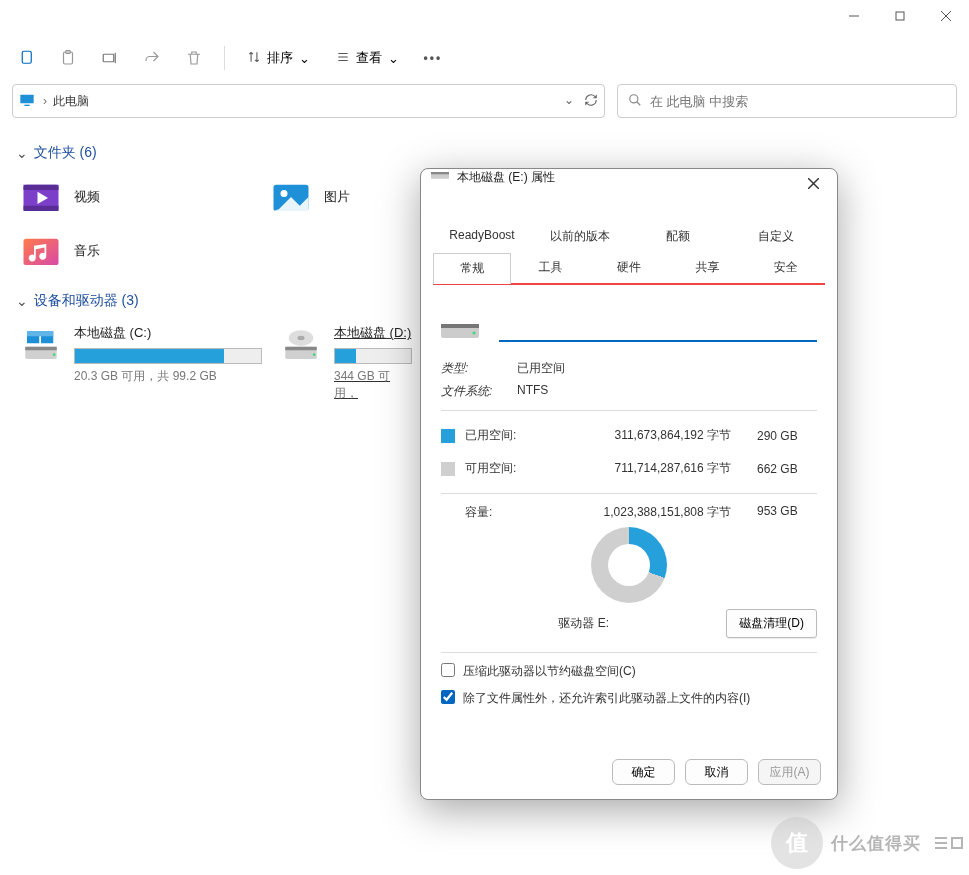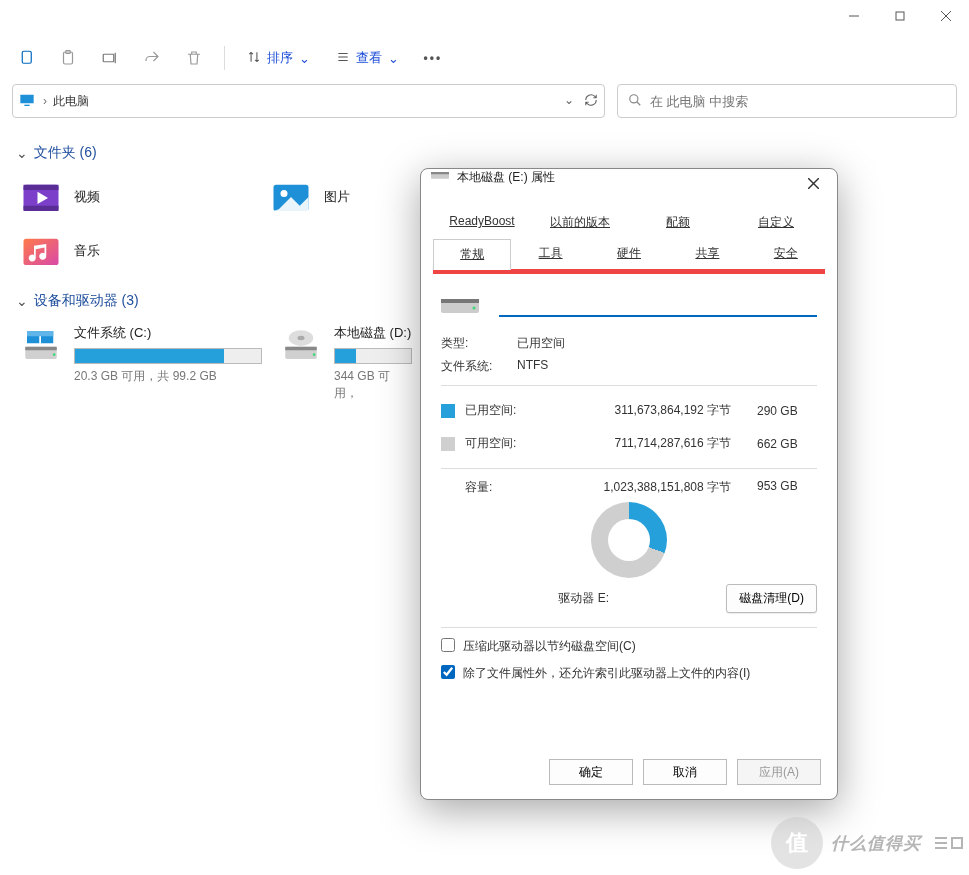"排序" .toolbar .tlabel { color: #1d4ed8 -> #000000 }
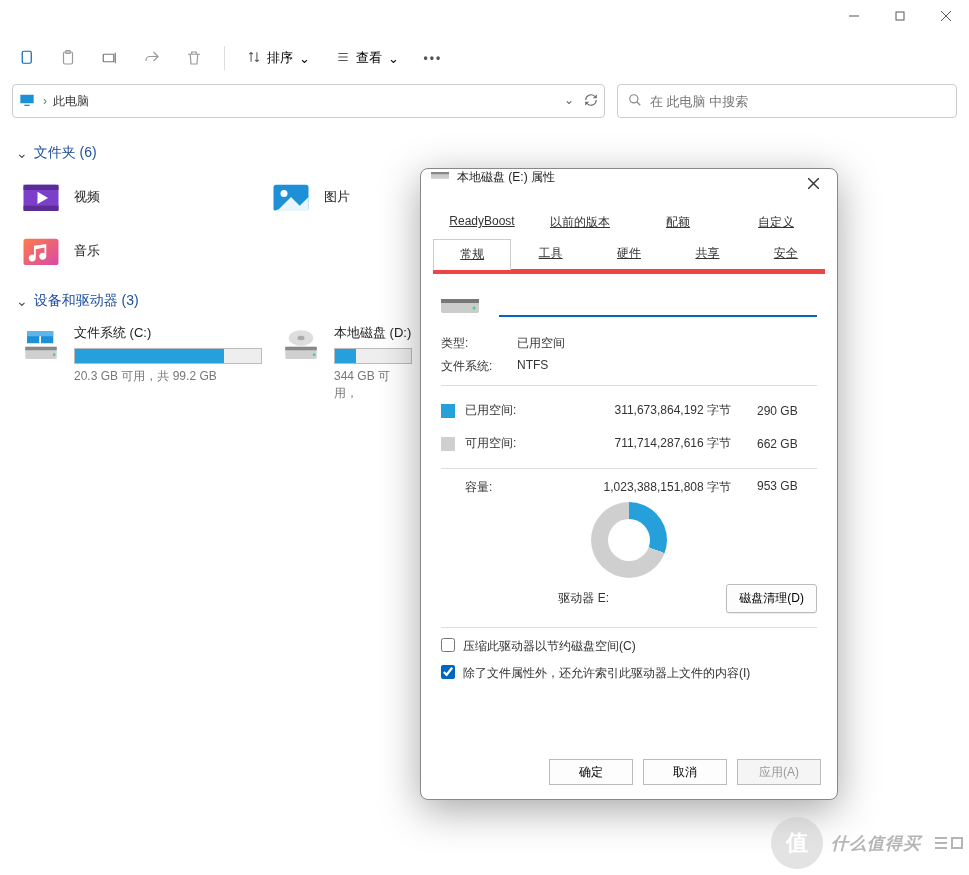"ReadyBoost" .dialog .tabs { border-bottom: 5px solid #ef4444 -> 2px solid #ef4444; margin: 4px 12px -> 18px 12px; text-decoration: underline -> none }
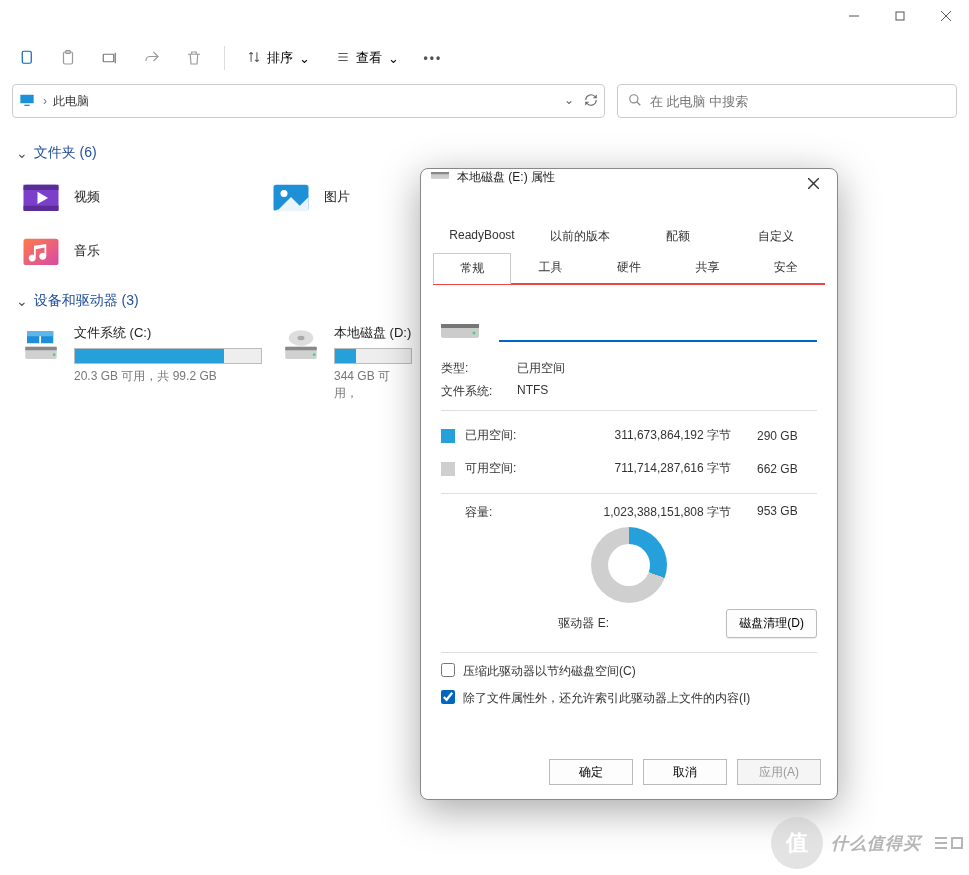"文件系统 (C:)" div.name { text: 文件系统 -> 本地磁盘 }
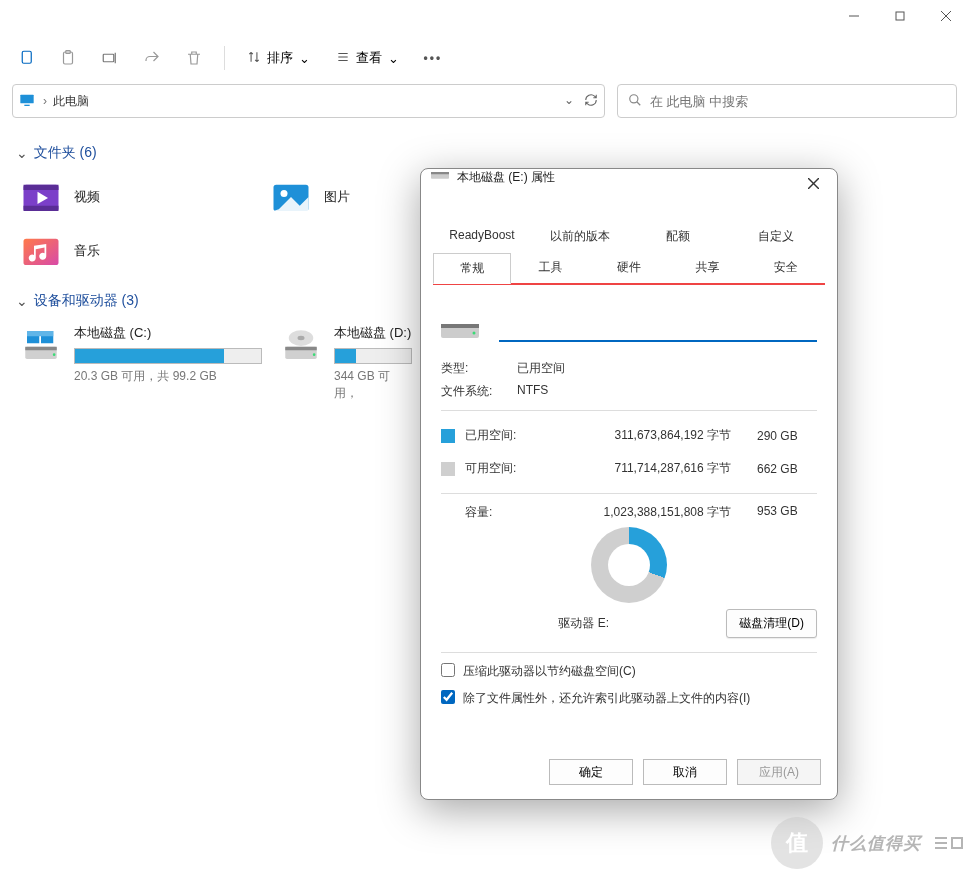"本地磁盘 (D:)" div.drive-item { text-decoration: none -> underline }
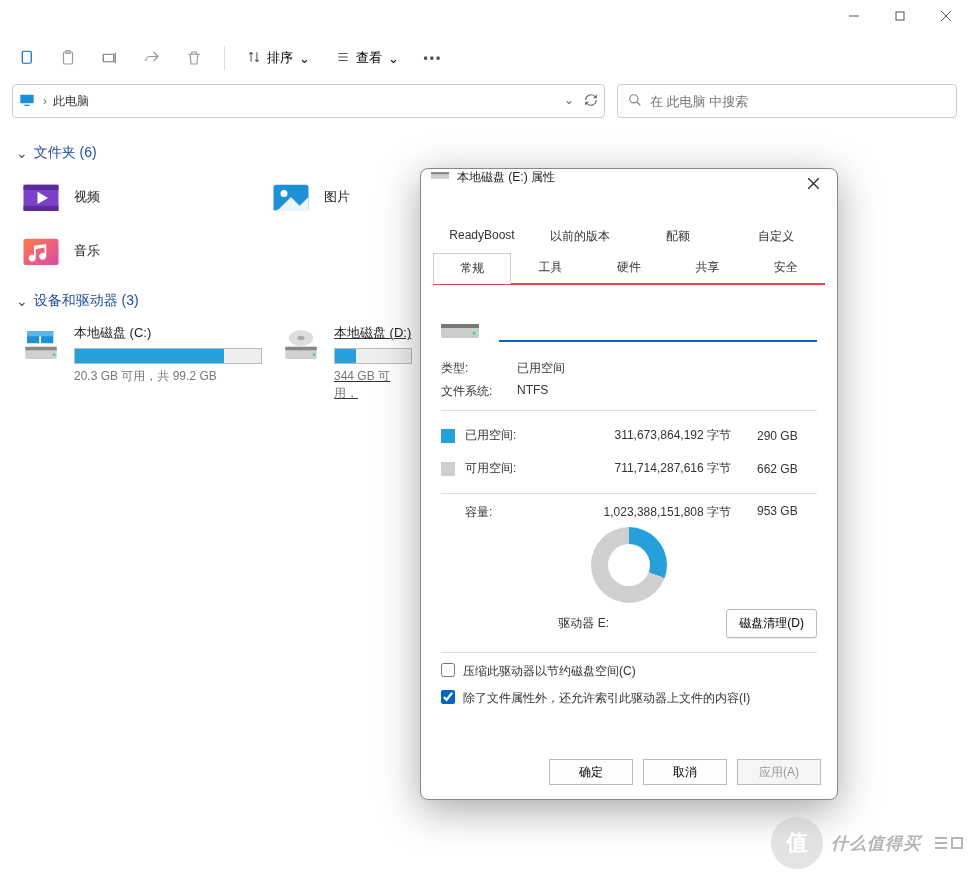"类型:" .dialog .kv .k { font-style: none -> italic }
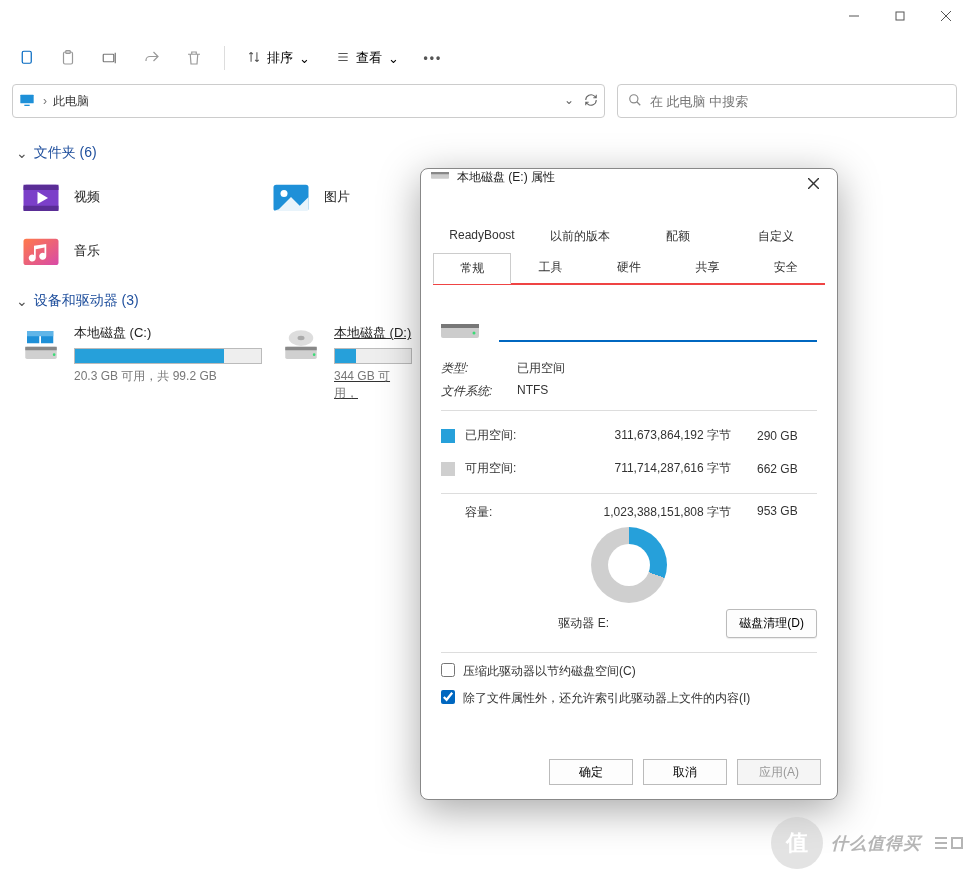"确定" .dialog .footer button { border-radius: 0 -> 6px; width: 84px -> 63px }
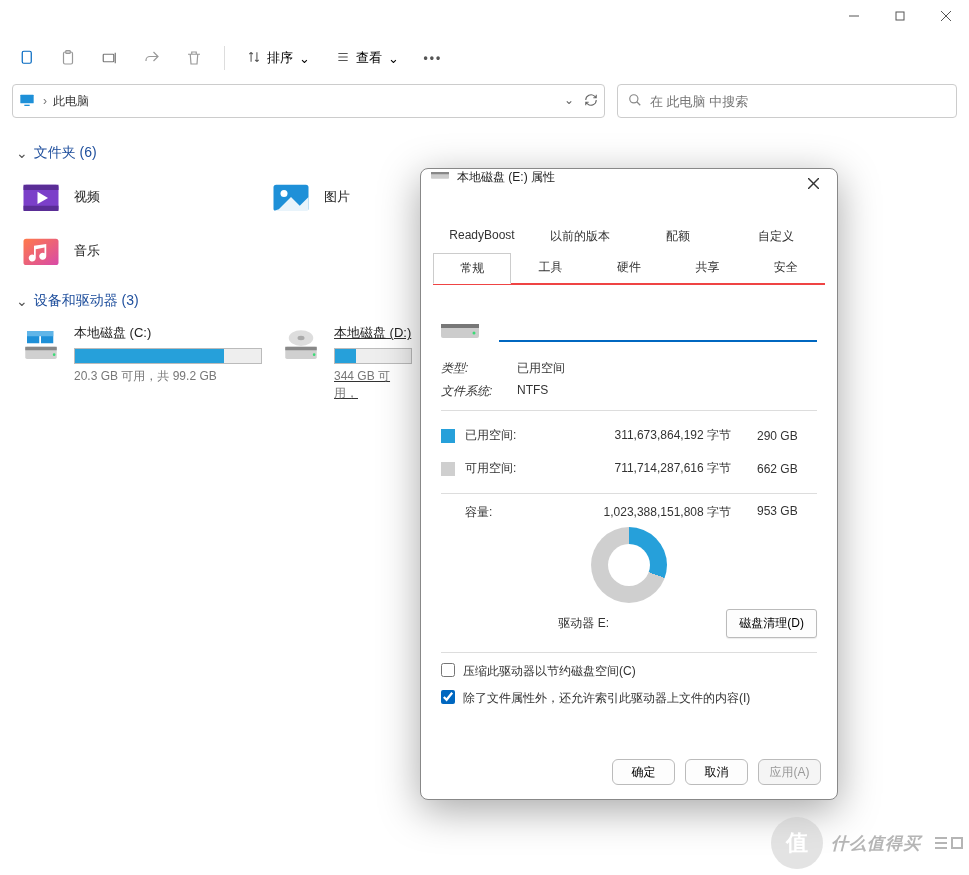"什么值得买" .watermark .txt { font-style: italic -> none }
